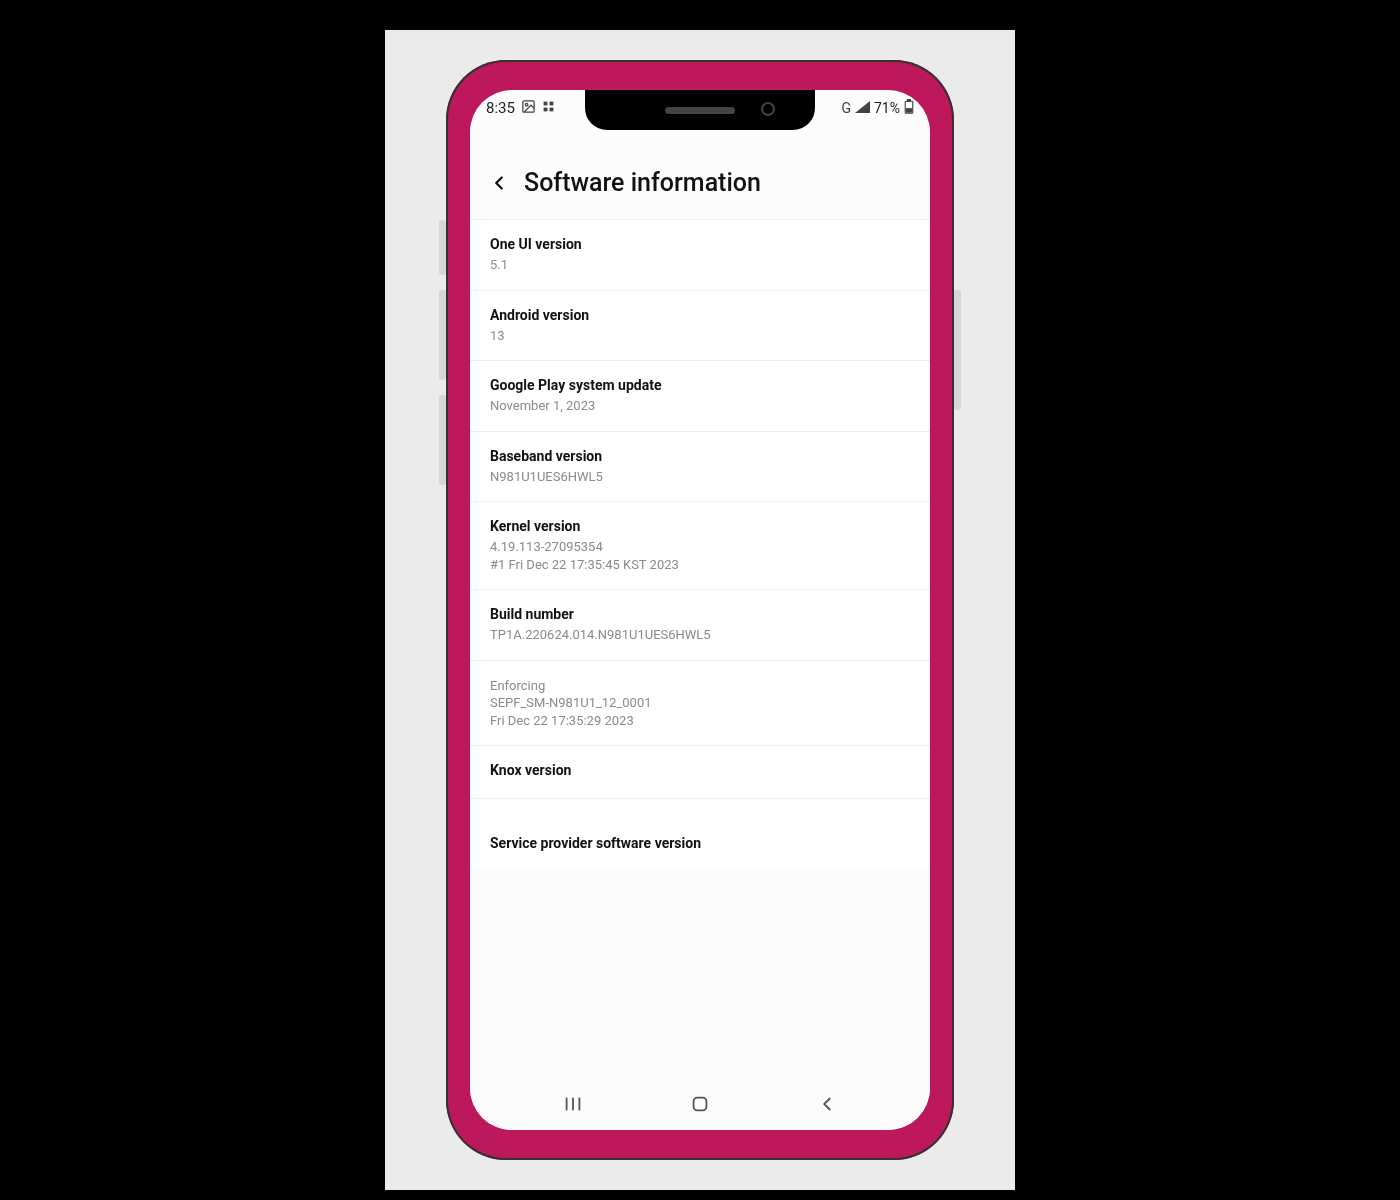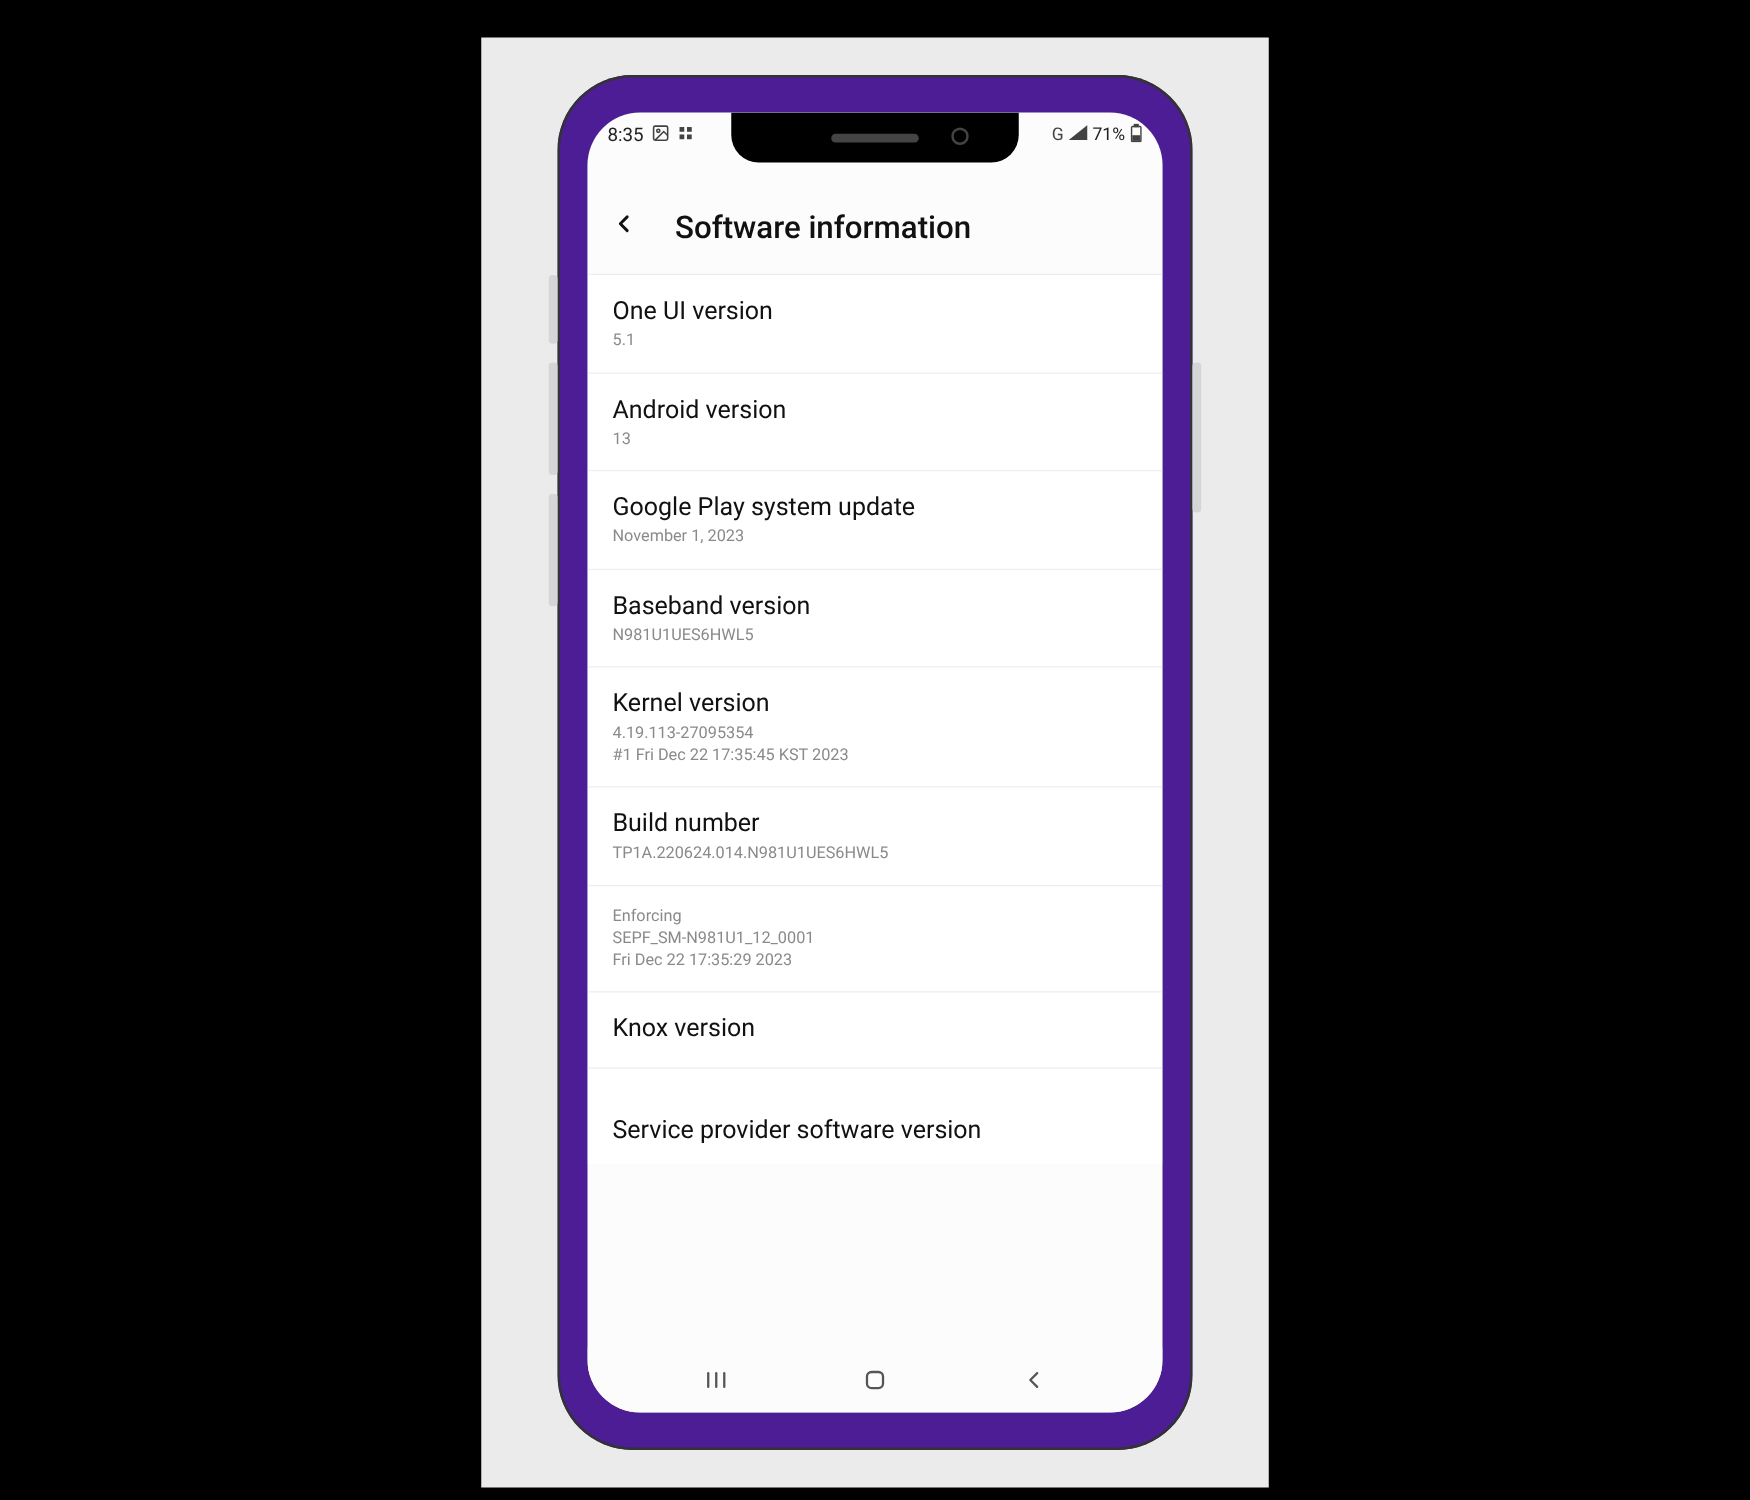"8:35" .phone-frame { background: #4c1d95 -> #be185d }
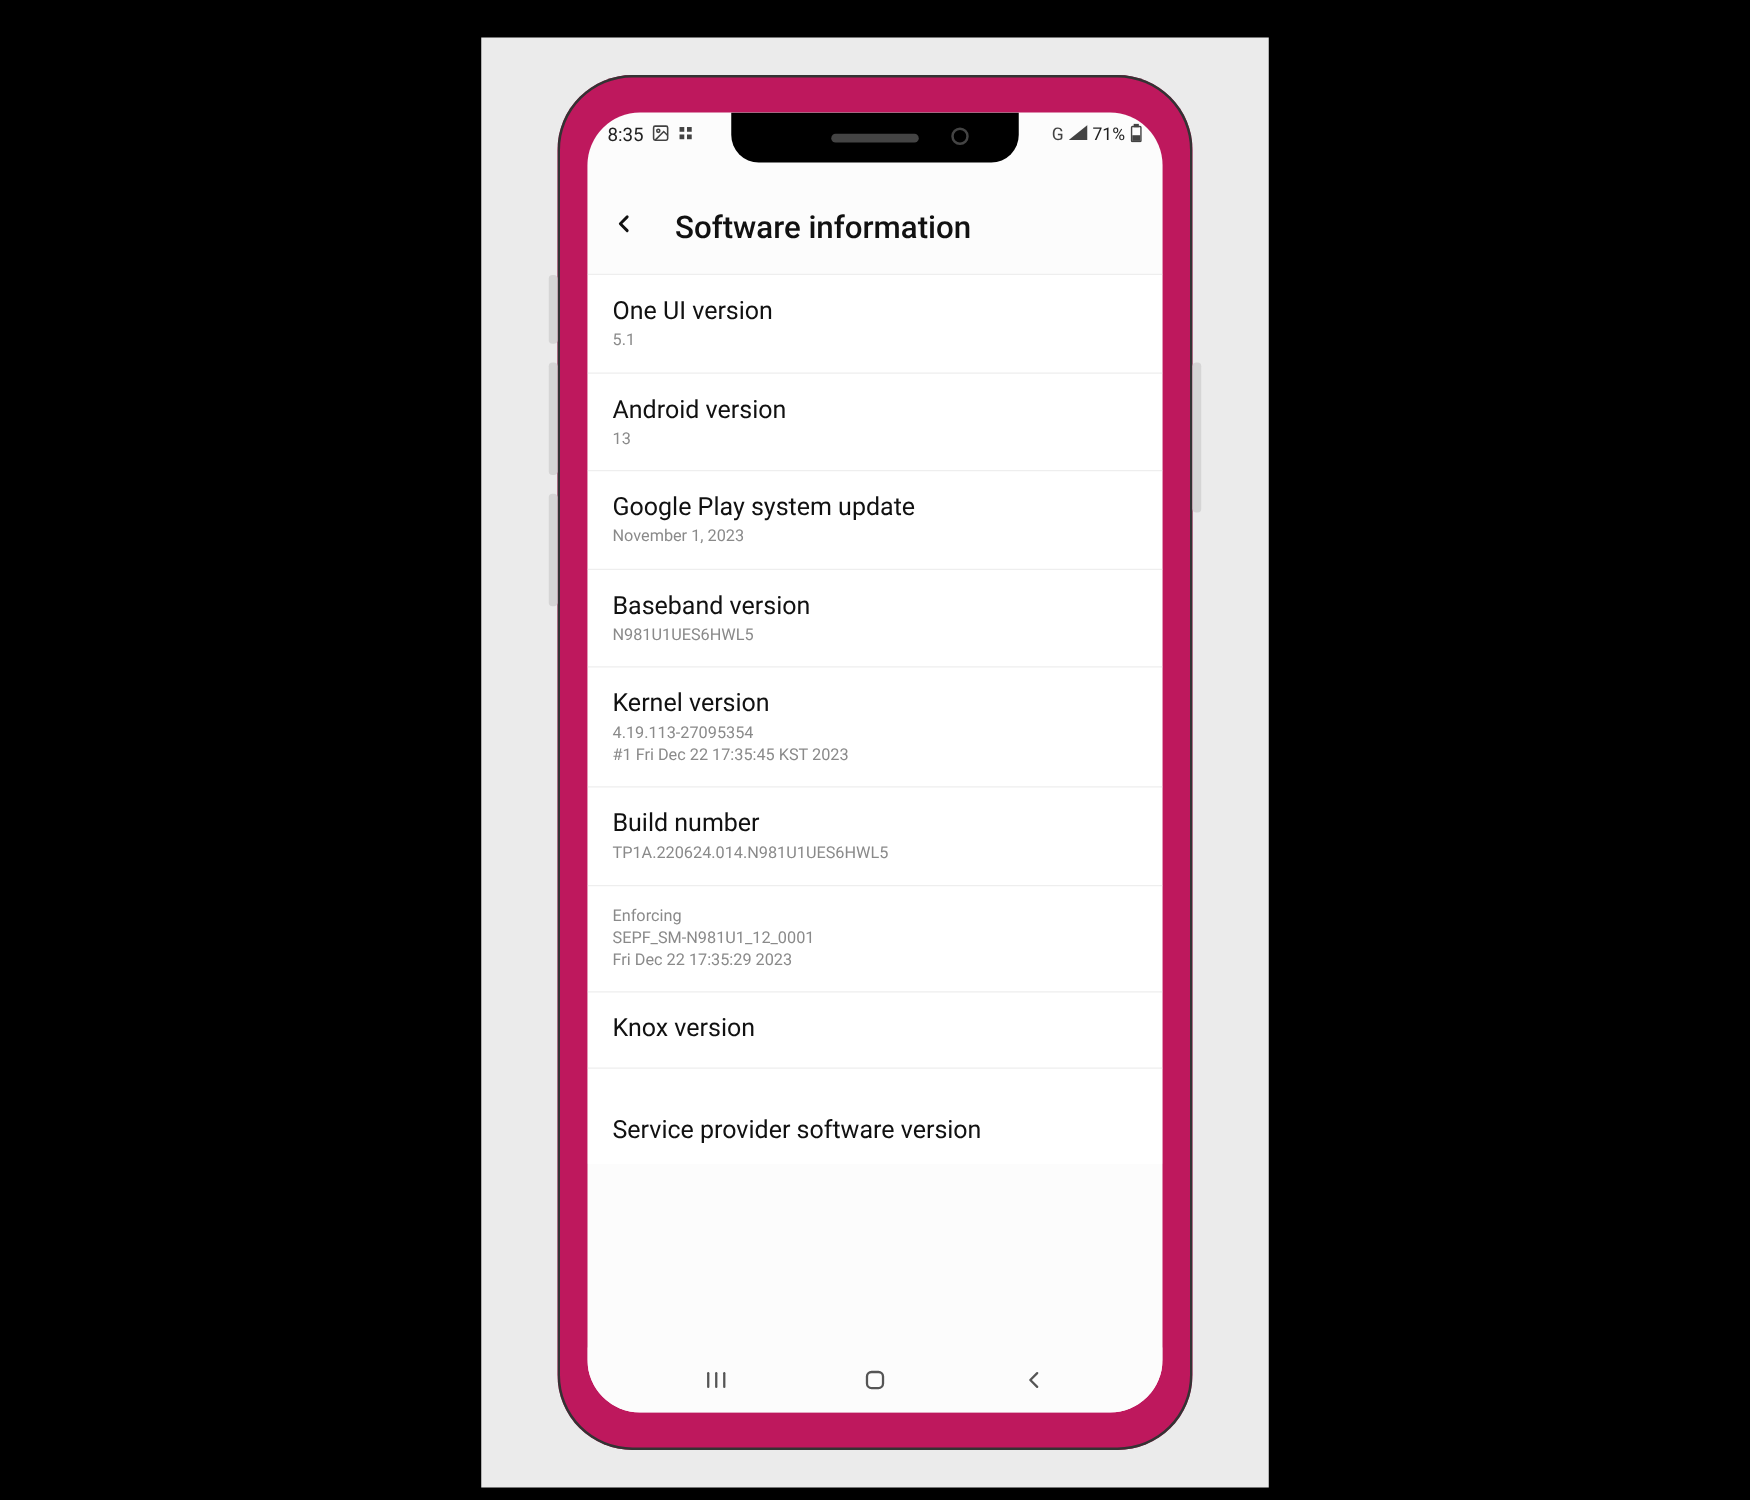"Software information" .app-header { align-items: none -> center; gap: 30px -> 14px }
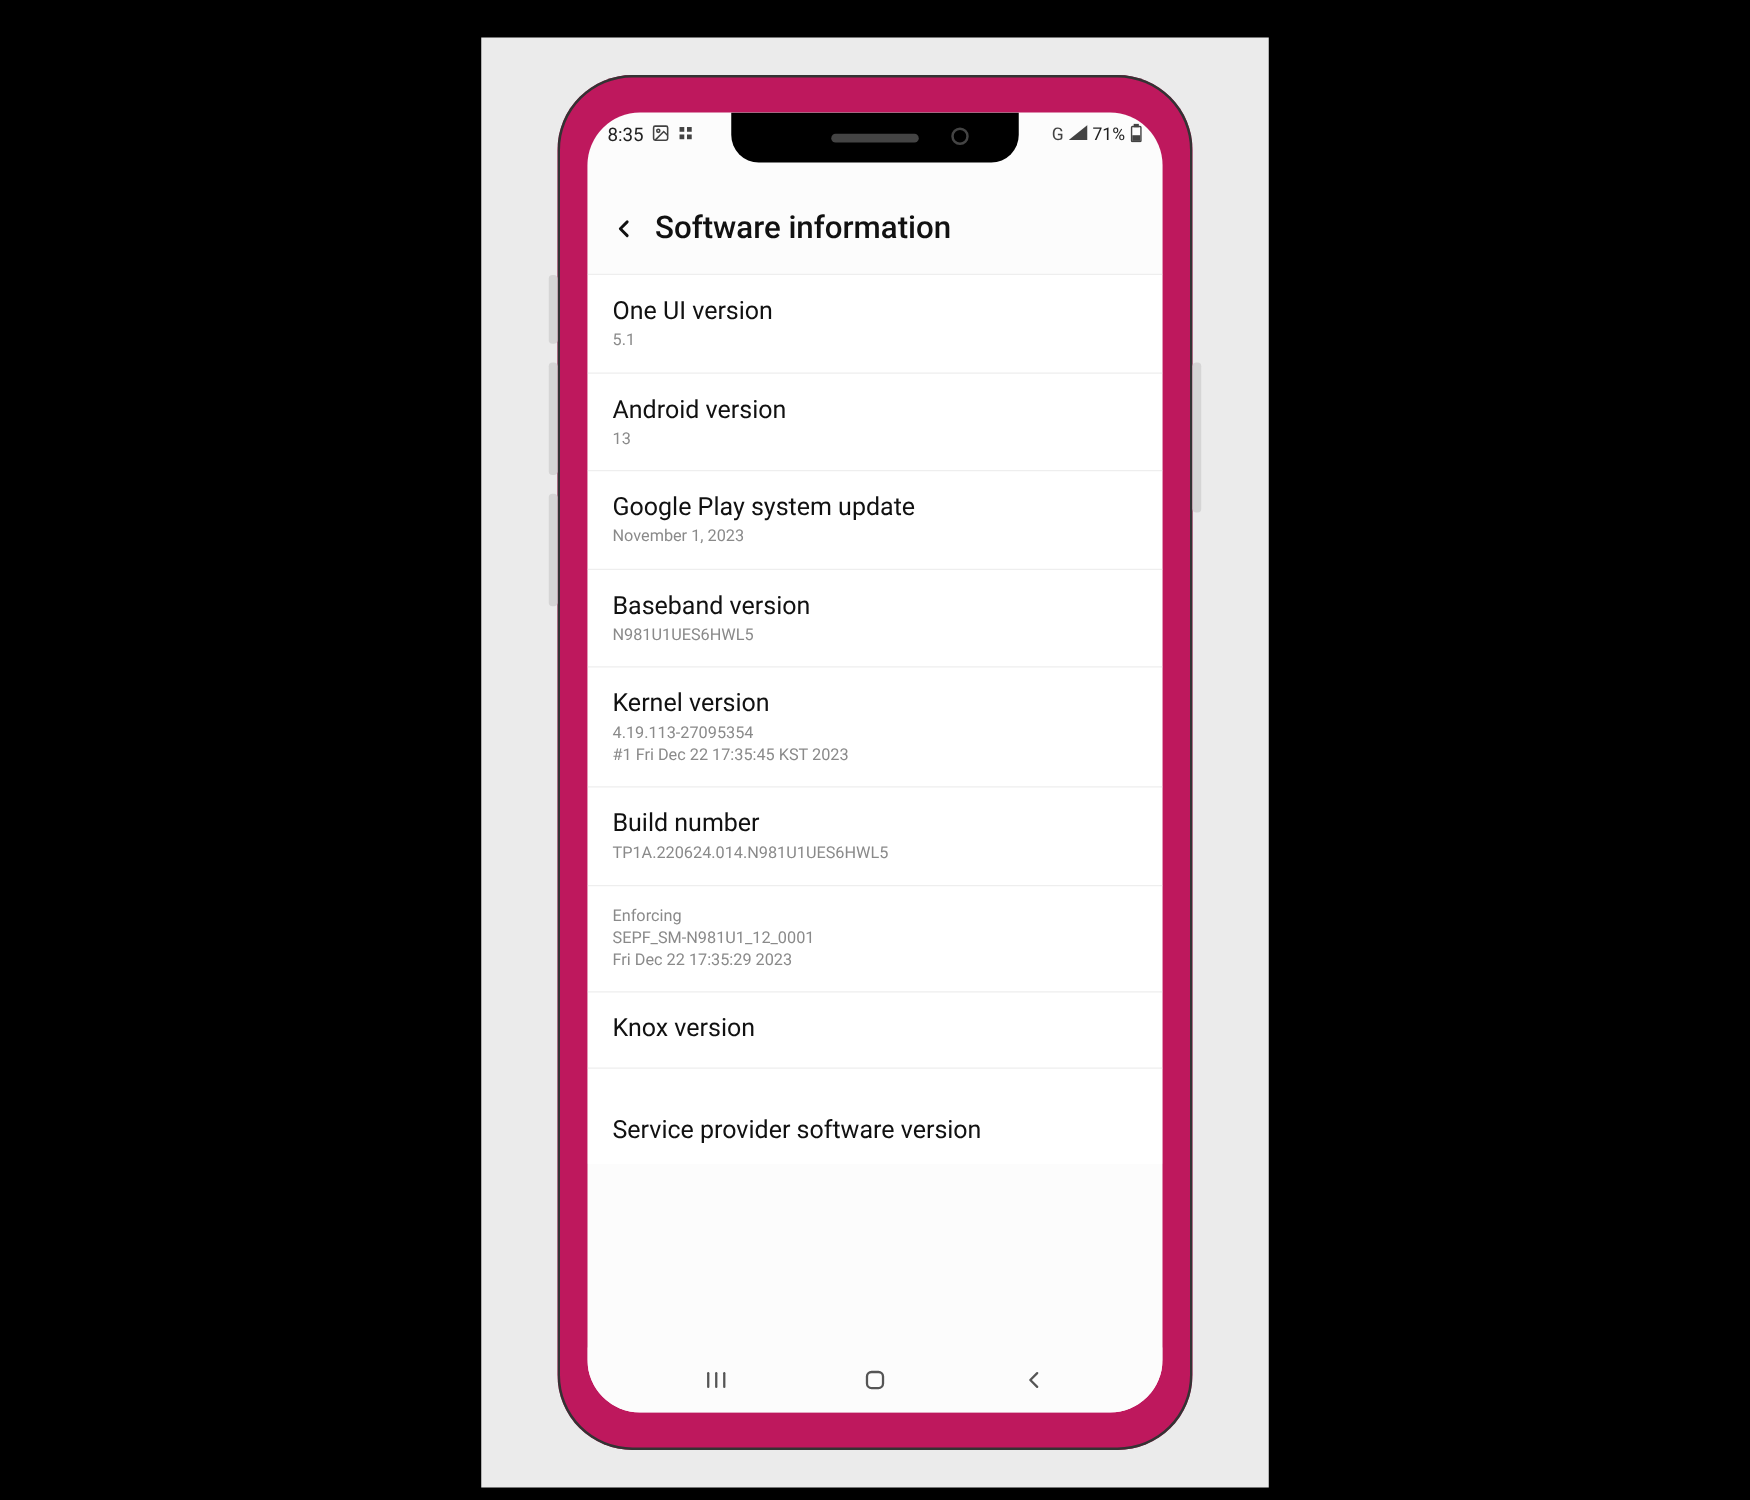"One UI version" .row .label { font-size: 20px -> 14px; font-weight: 400 -> 700 }
